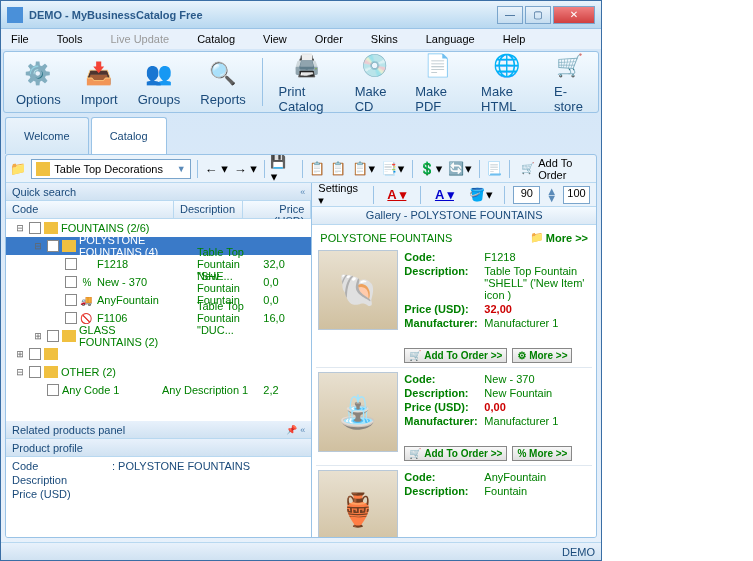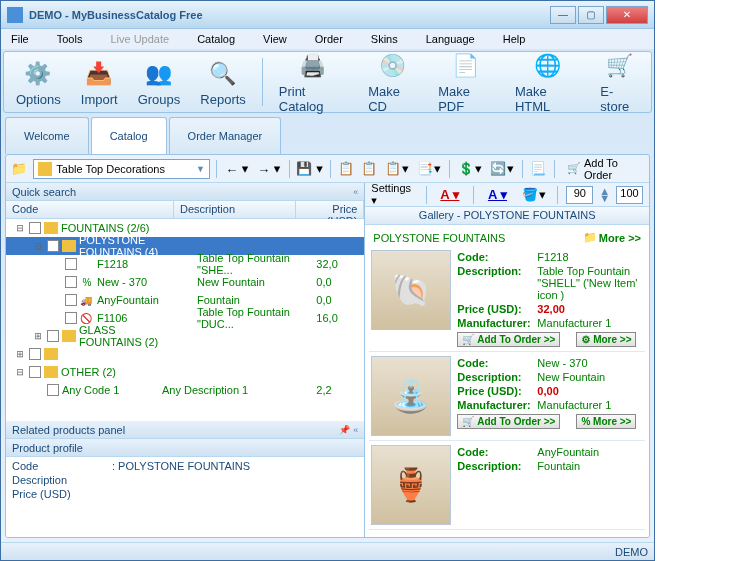"DEMO - MyBusinessCatalog Free" .window { width: 655px -> 602px }
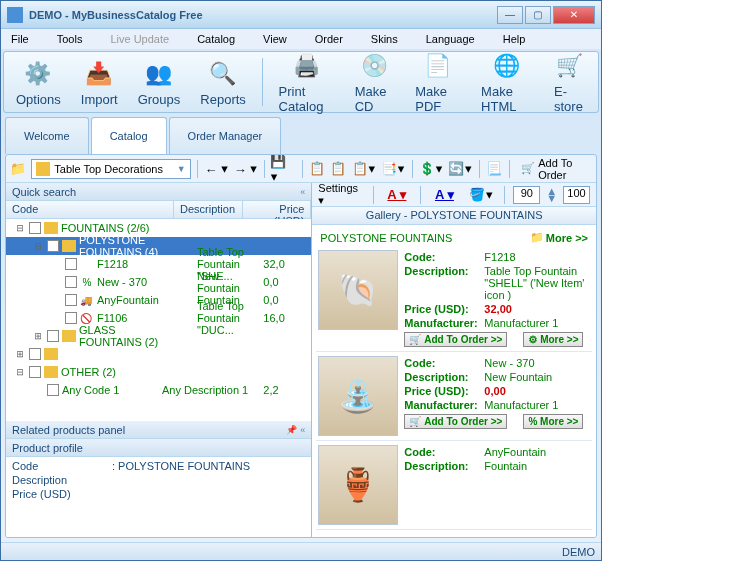"Order Manager" div.tab { html: <div>Order Manager</div> -> none }
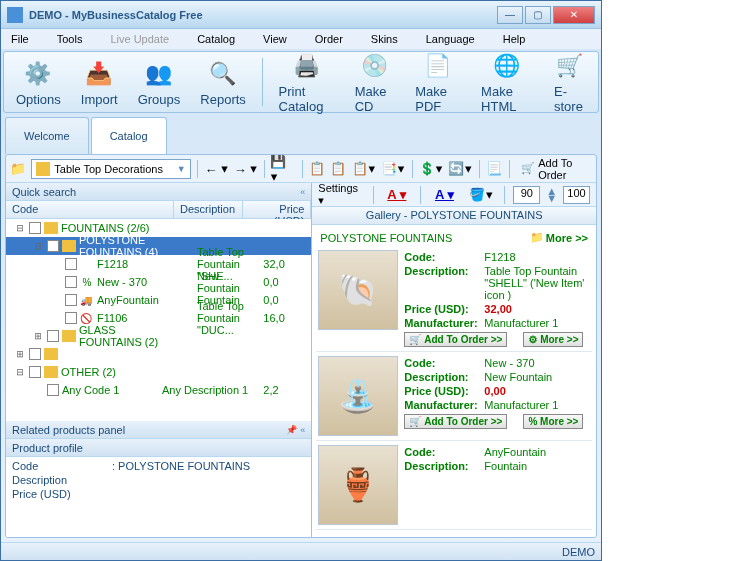"🛒 Add To Order >>" .card-btns { gap: 16px -> 5px; margin-top: 2px -> 18px }
